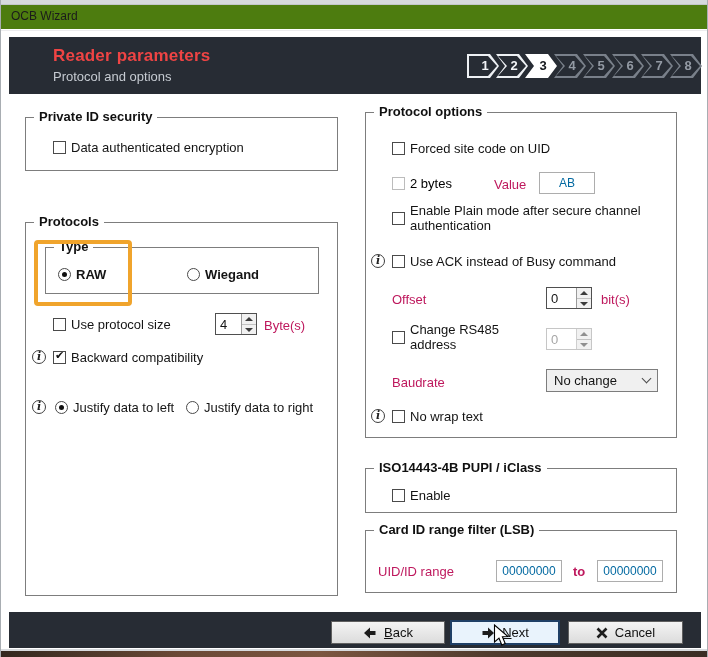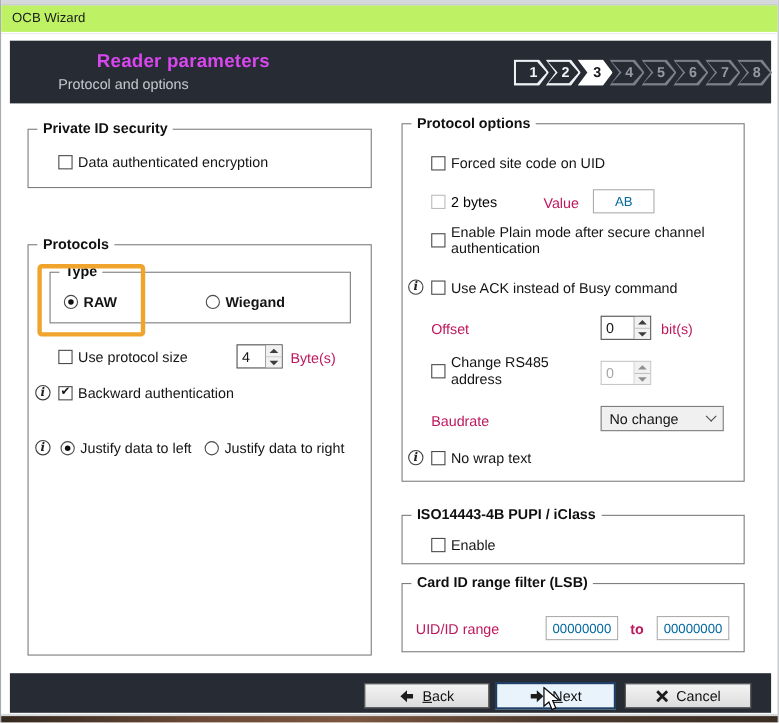"OCB Wizard" .titlebar { background: #bef264 -> #4d7c0f }
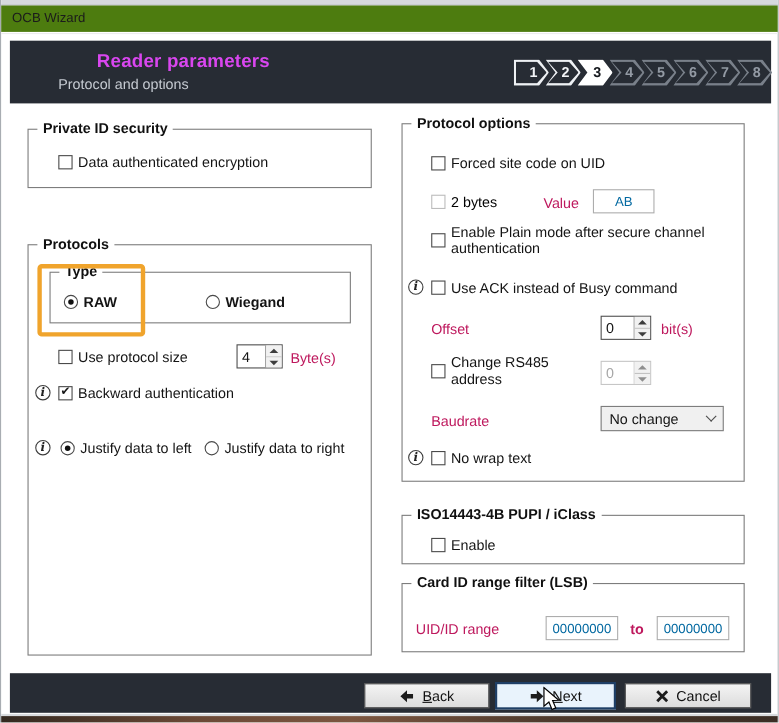"Reader parameters" .hdr-title { color: #d946ef -> #ef4444; margin-left: 35px -> none }
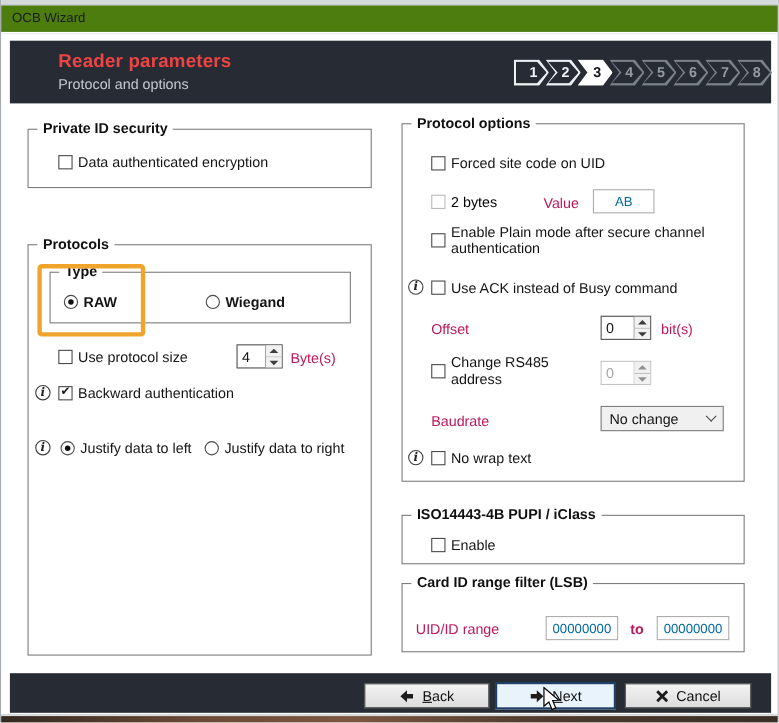"Backward authentication" span.lbl { text: authentication -> compatibility }
